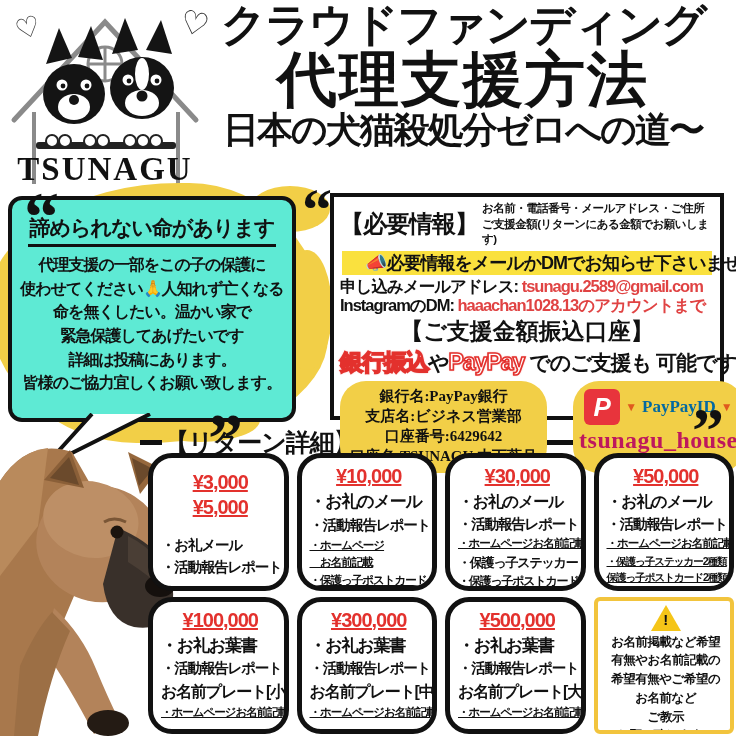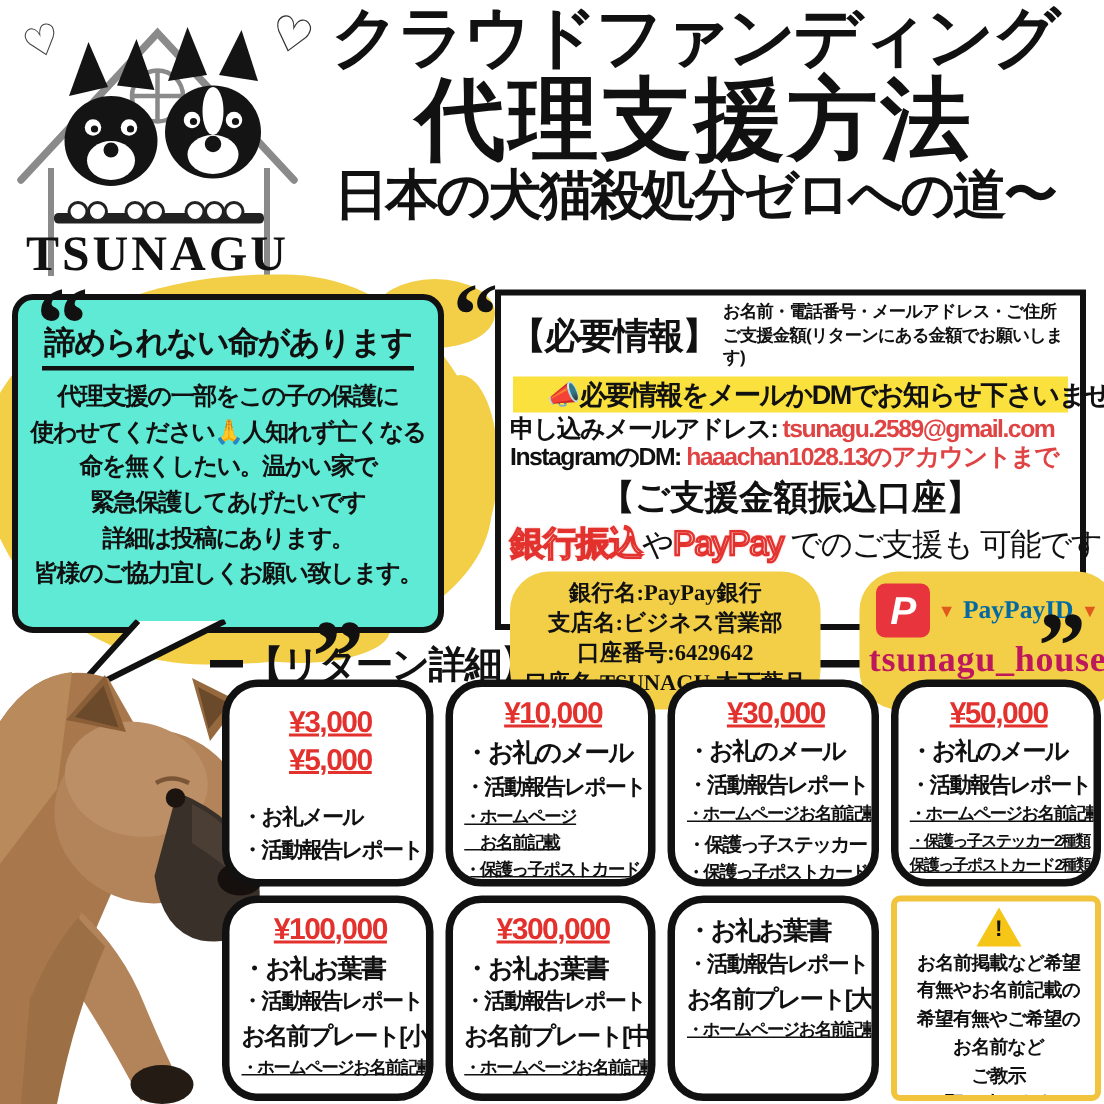"銀行振込やPayPay でのご支援も 可能です" .transfer-line { font-weight: 400 -> 700 }
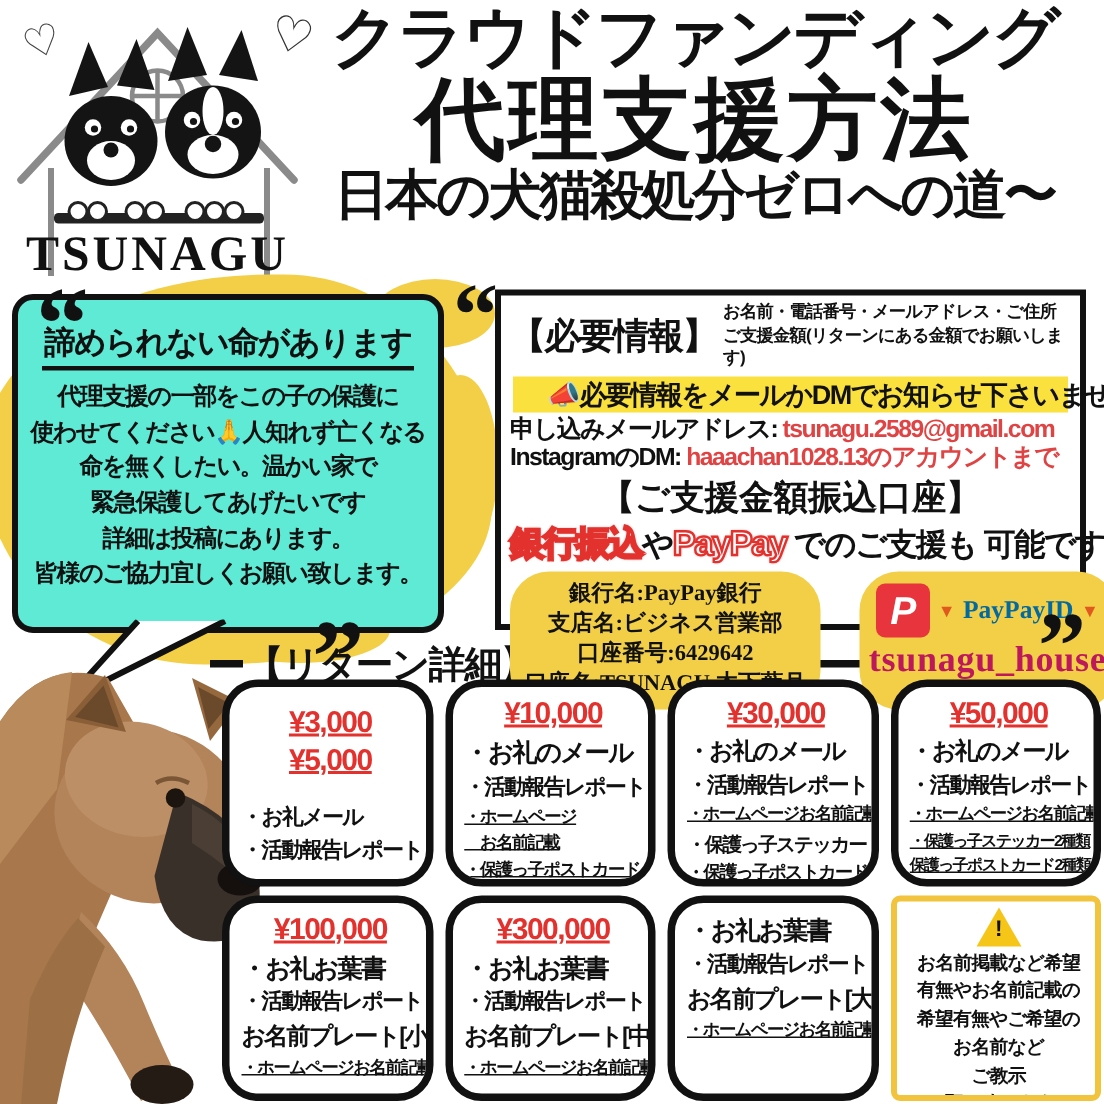"¥500,000" div.price { html: none -> <div>¥500,000</div> }
